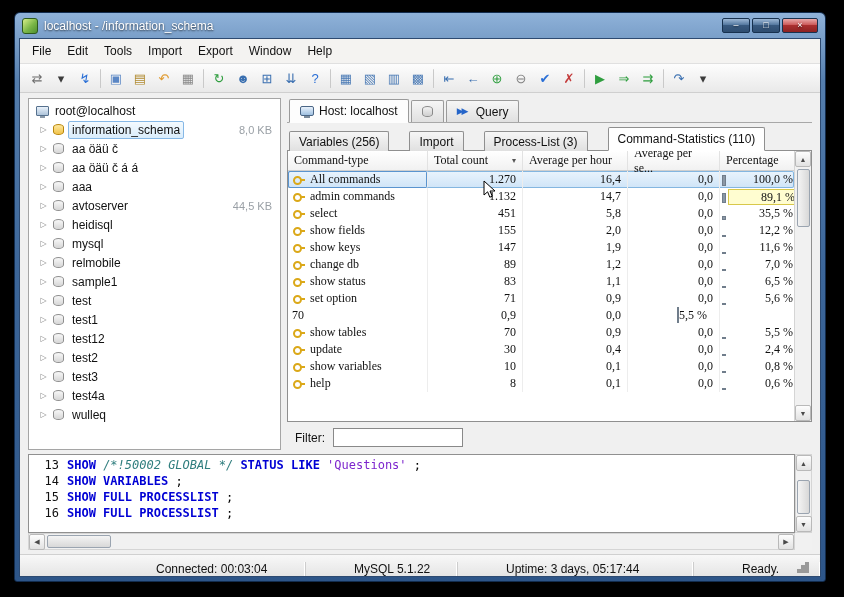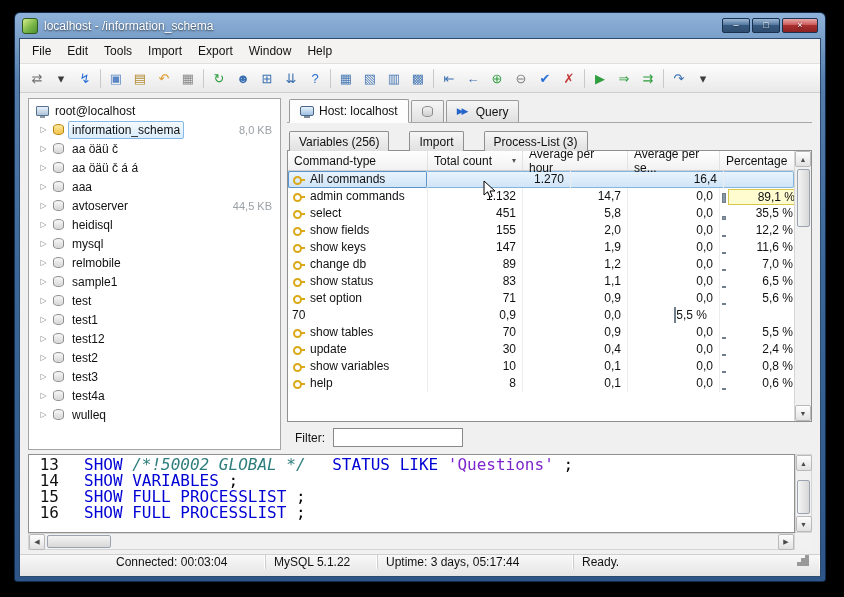"Command-Statistics (110)" div.stab { html: none -> <div> <span>Command-Statistics (110)</span> </div> }
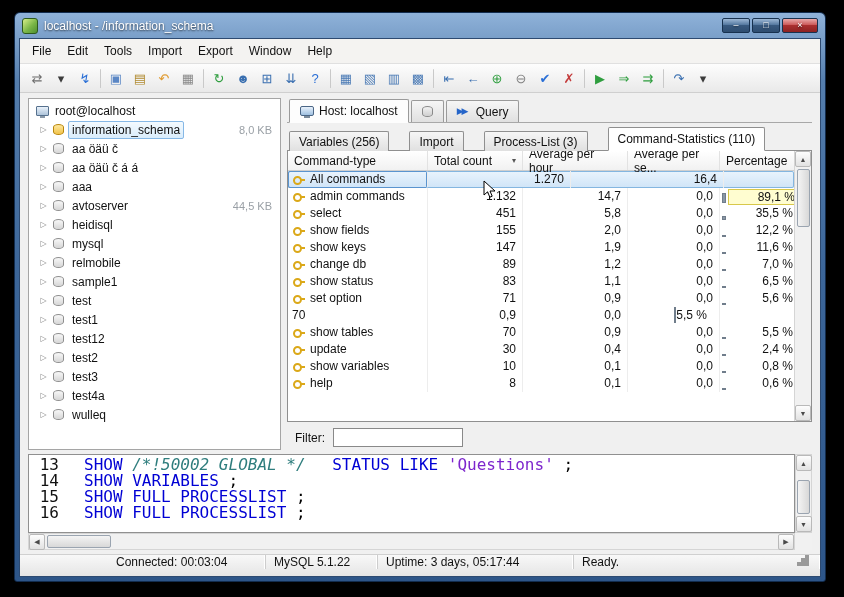"Command-type" .grid { font-family: none -> Liberation Serif, serif }
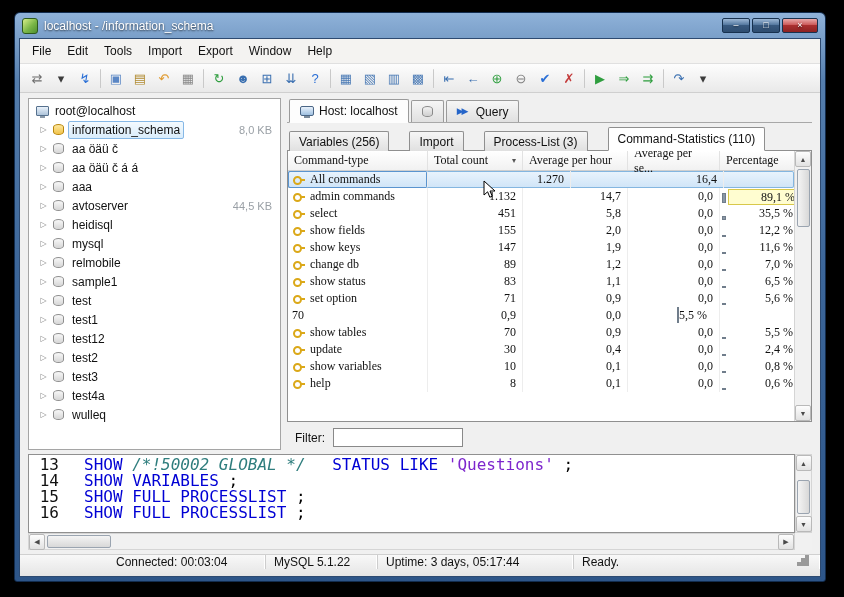"All commands" .trow.selected { gap: 48px -> none }
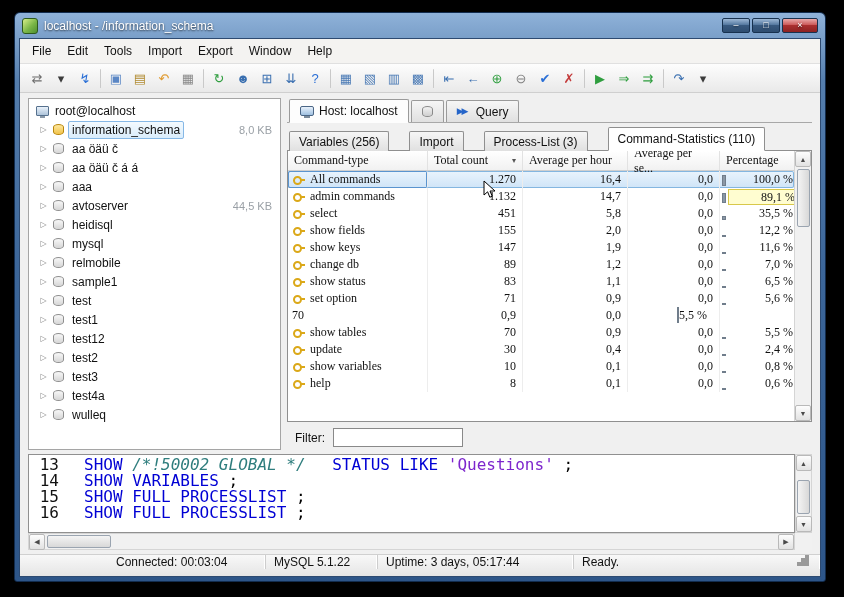"13" .sql-log { font-size: 16px -> 12px }
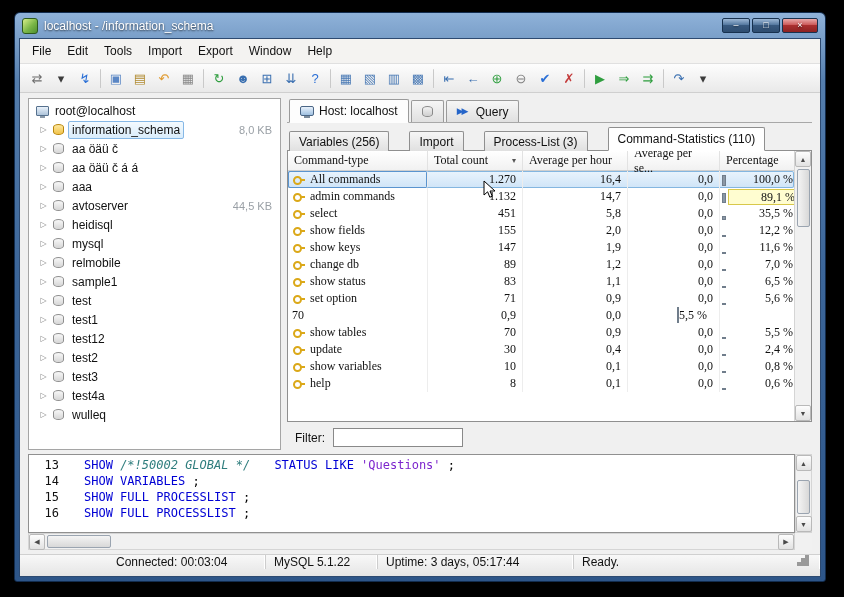"SHOW" .tok-kw { font-weight: normal -> bold; margin-left: 17px -> none }
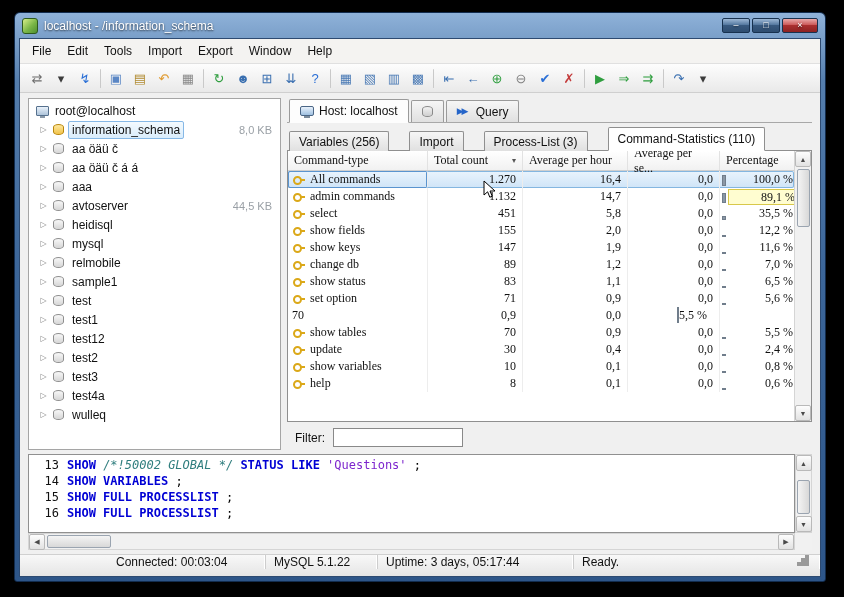"Connected: 00:03:04" .statusbar { align-items: flex-start -> flex-end; gap: none -> 40px }
